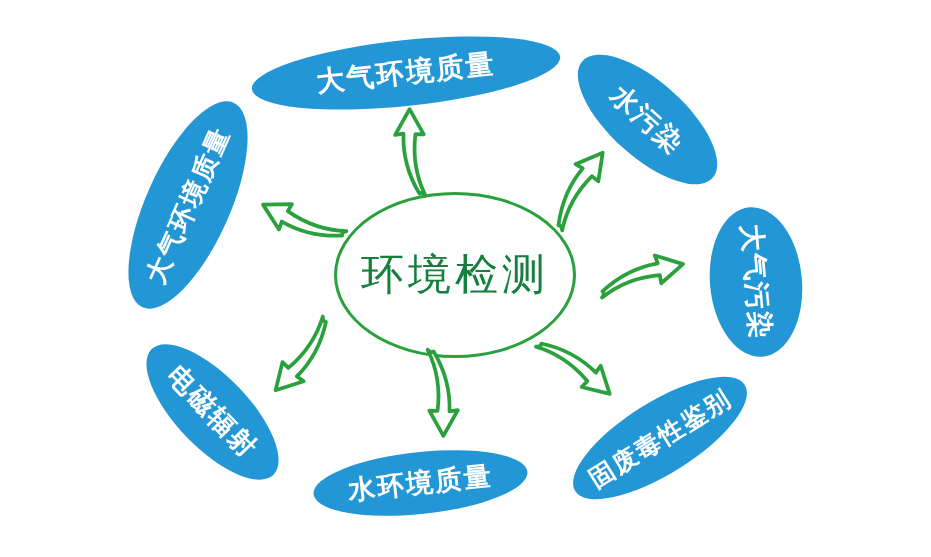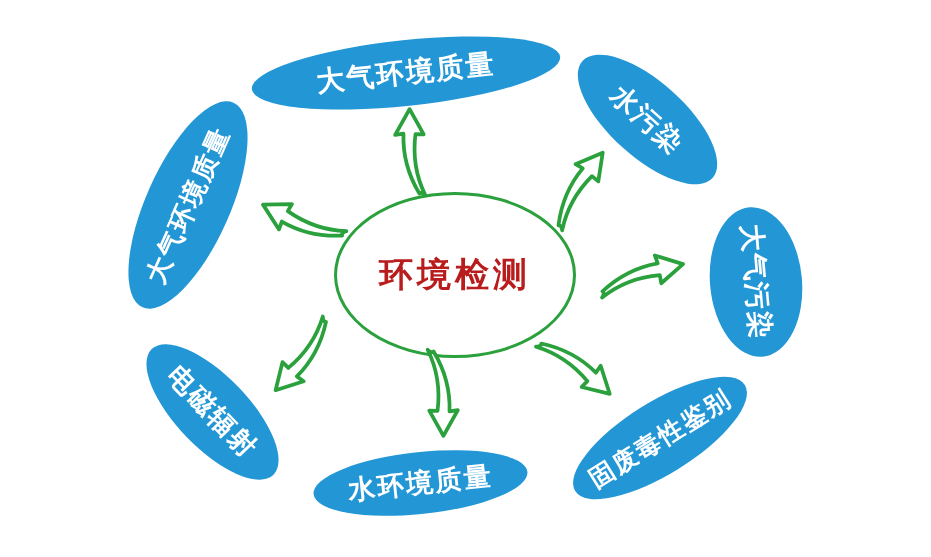"环境检测" .center-label { color: #b91c1c -> #15803d; font-size: 34px -> 43px; font-weight: bold -> normal }
